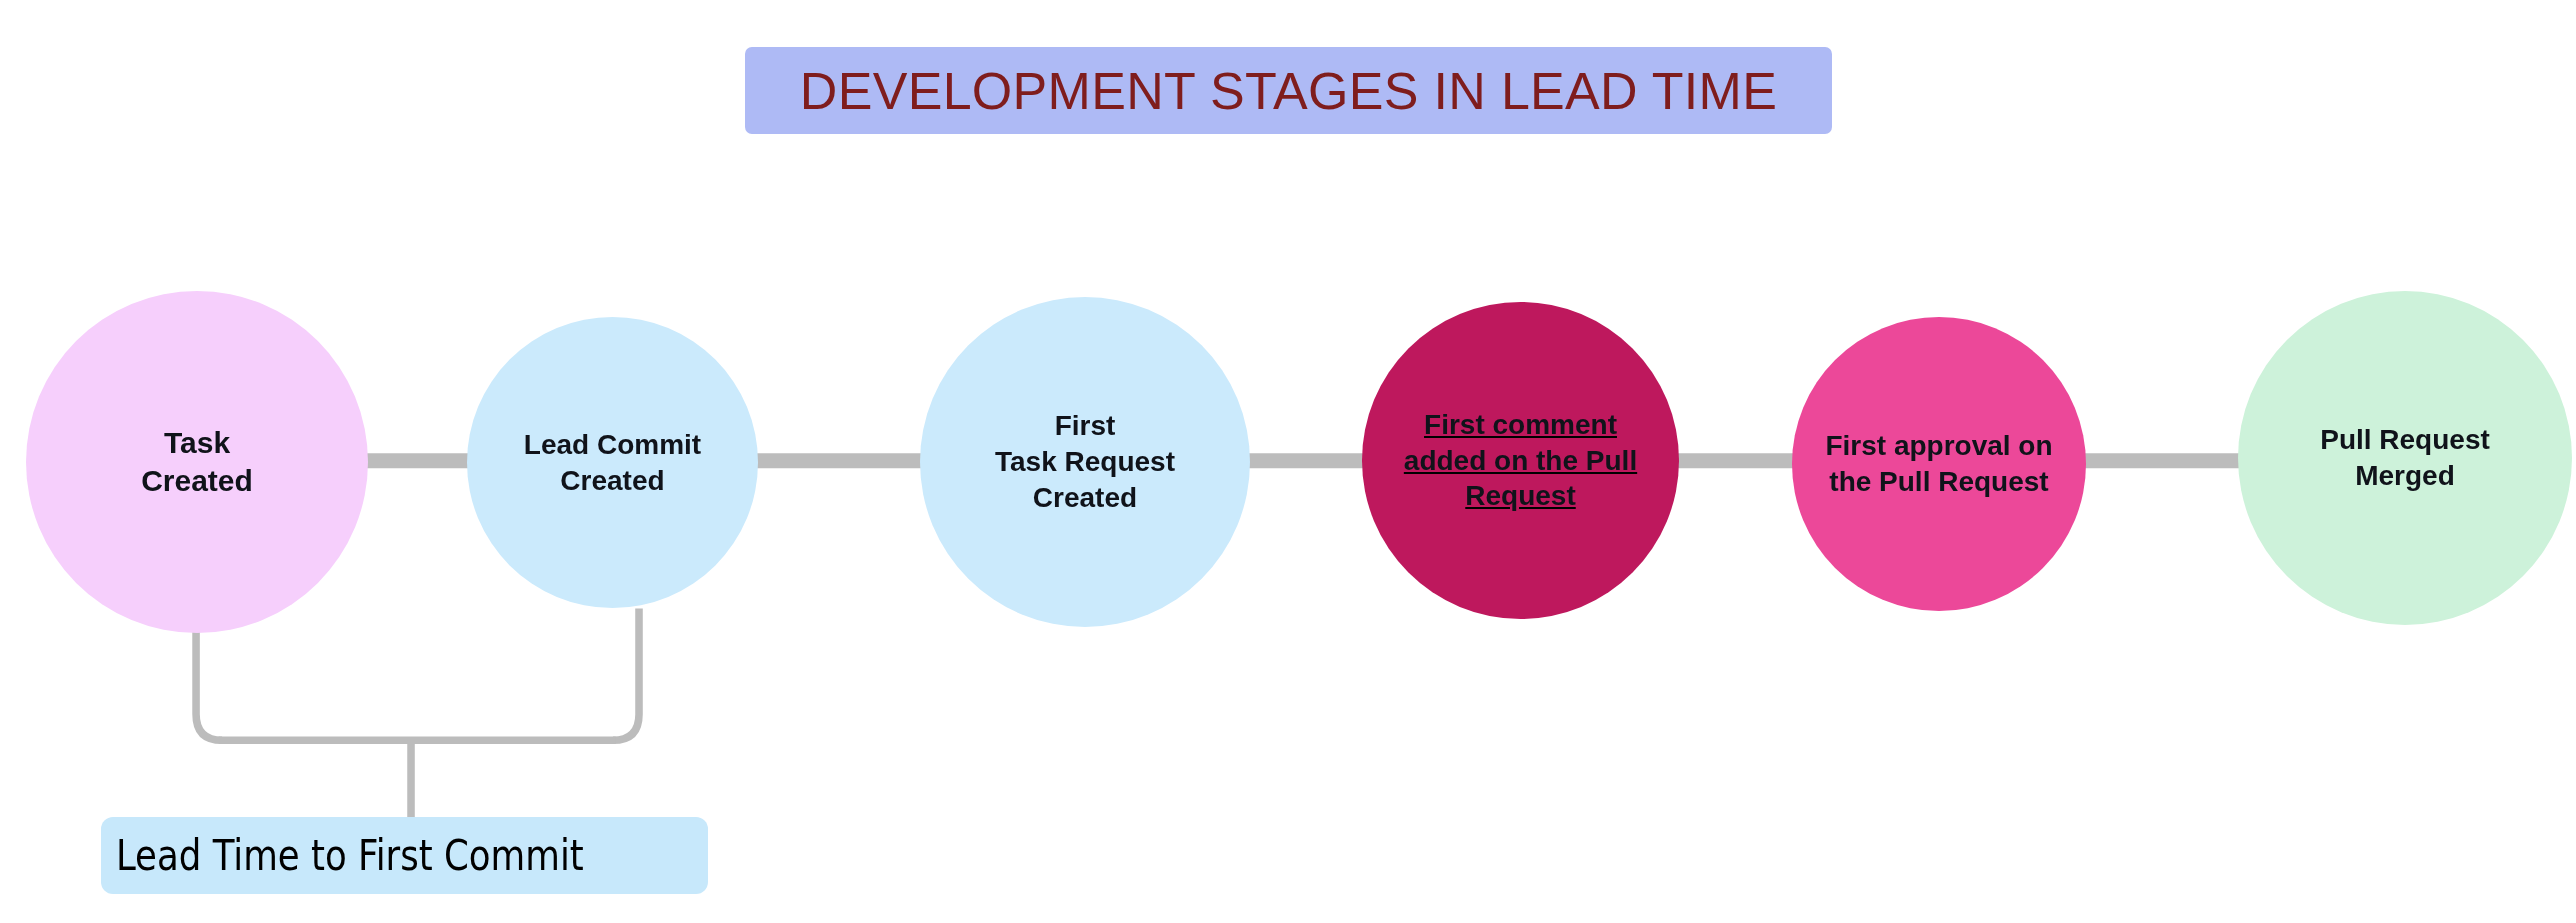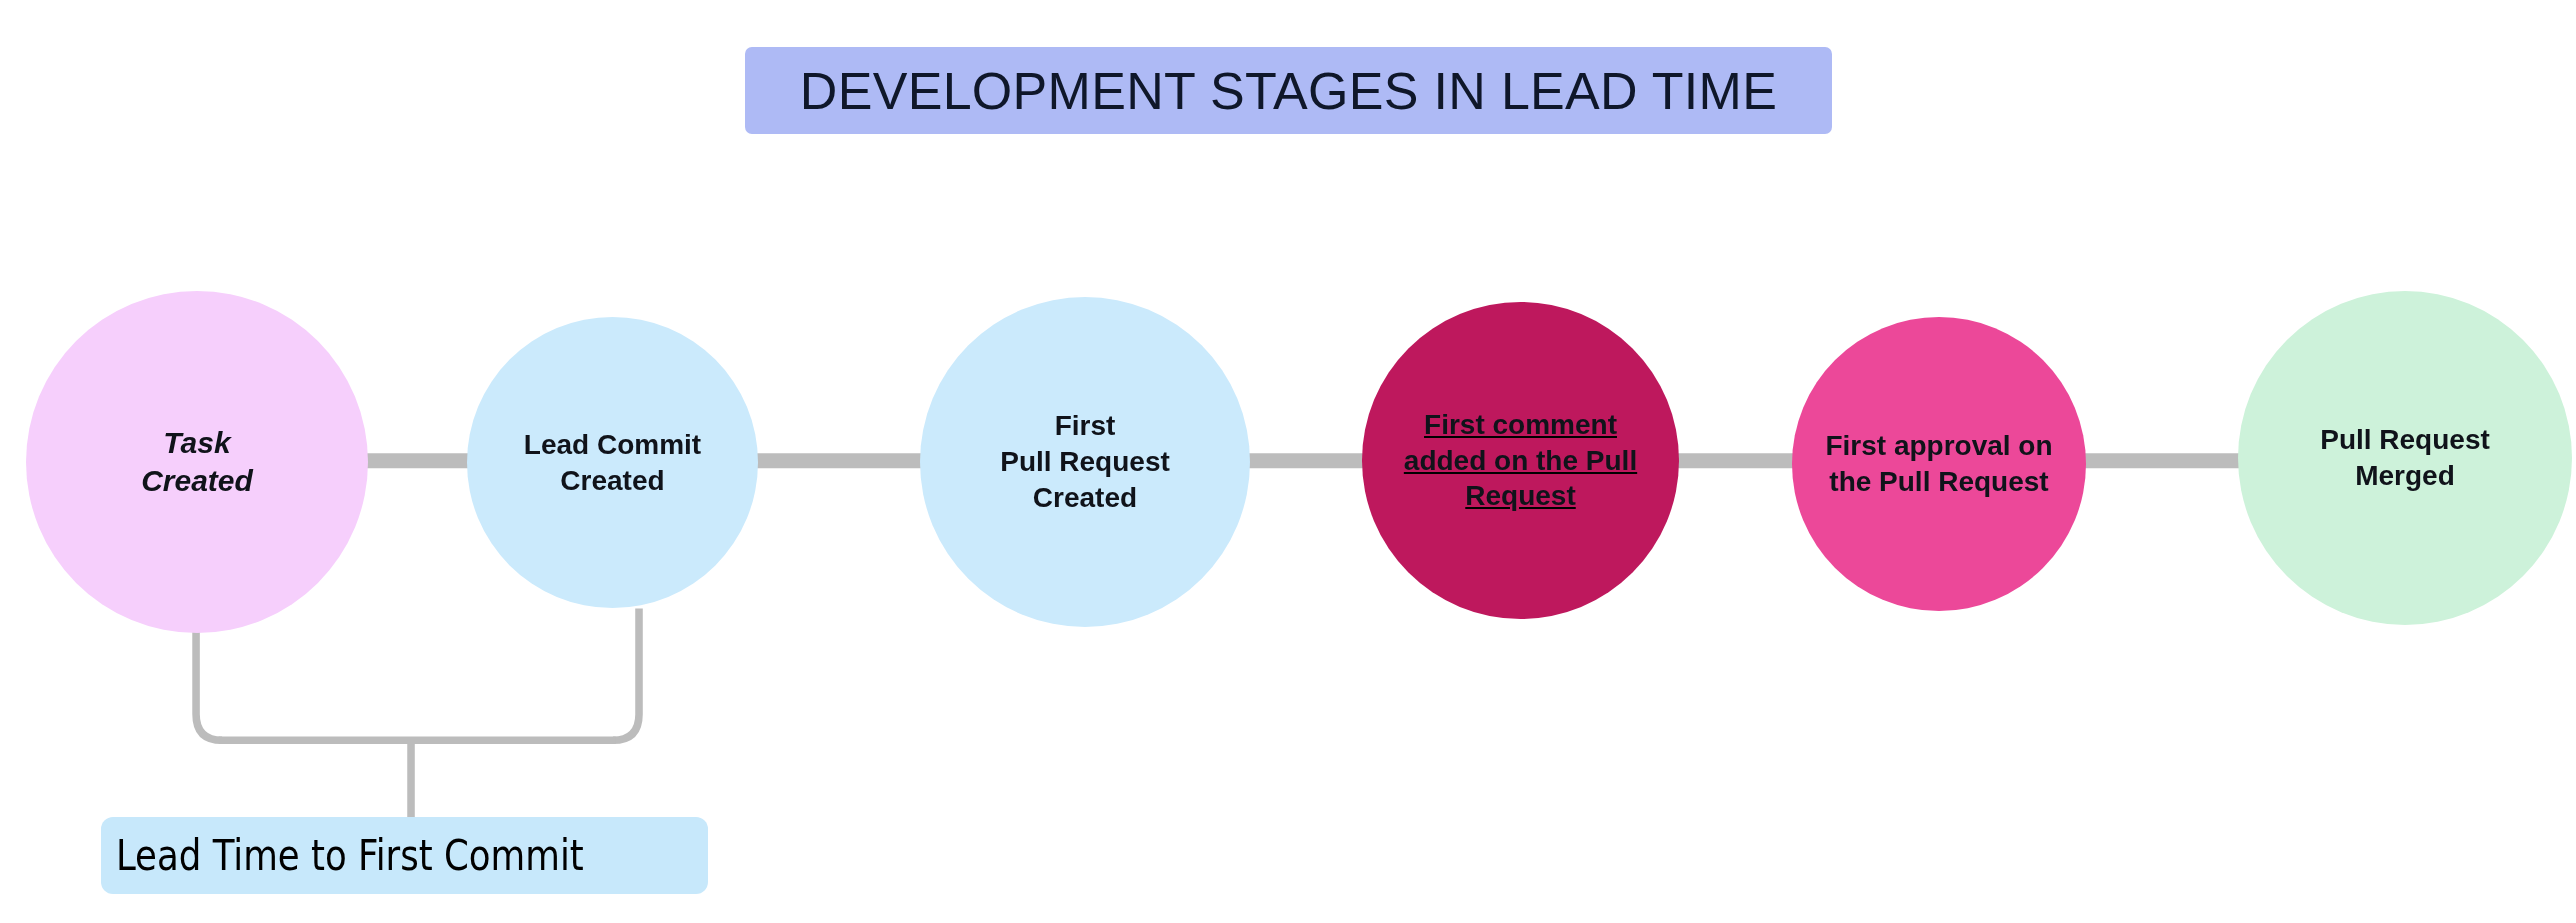"DEVELOPMENT STAGES IN LEAD TIME" .title-text { color: #0f172a -> #7f1d1d }
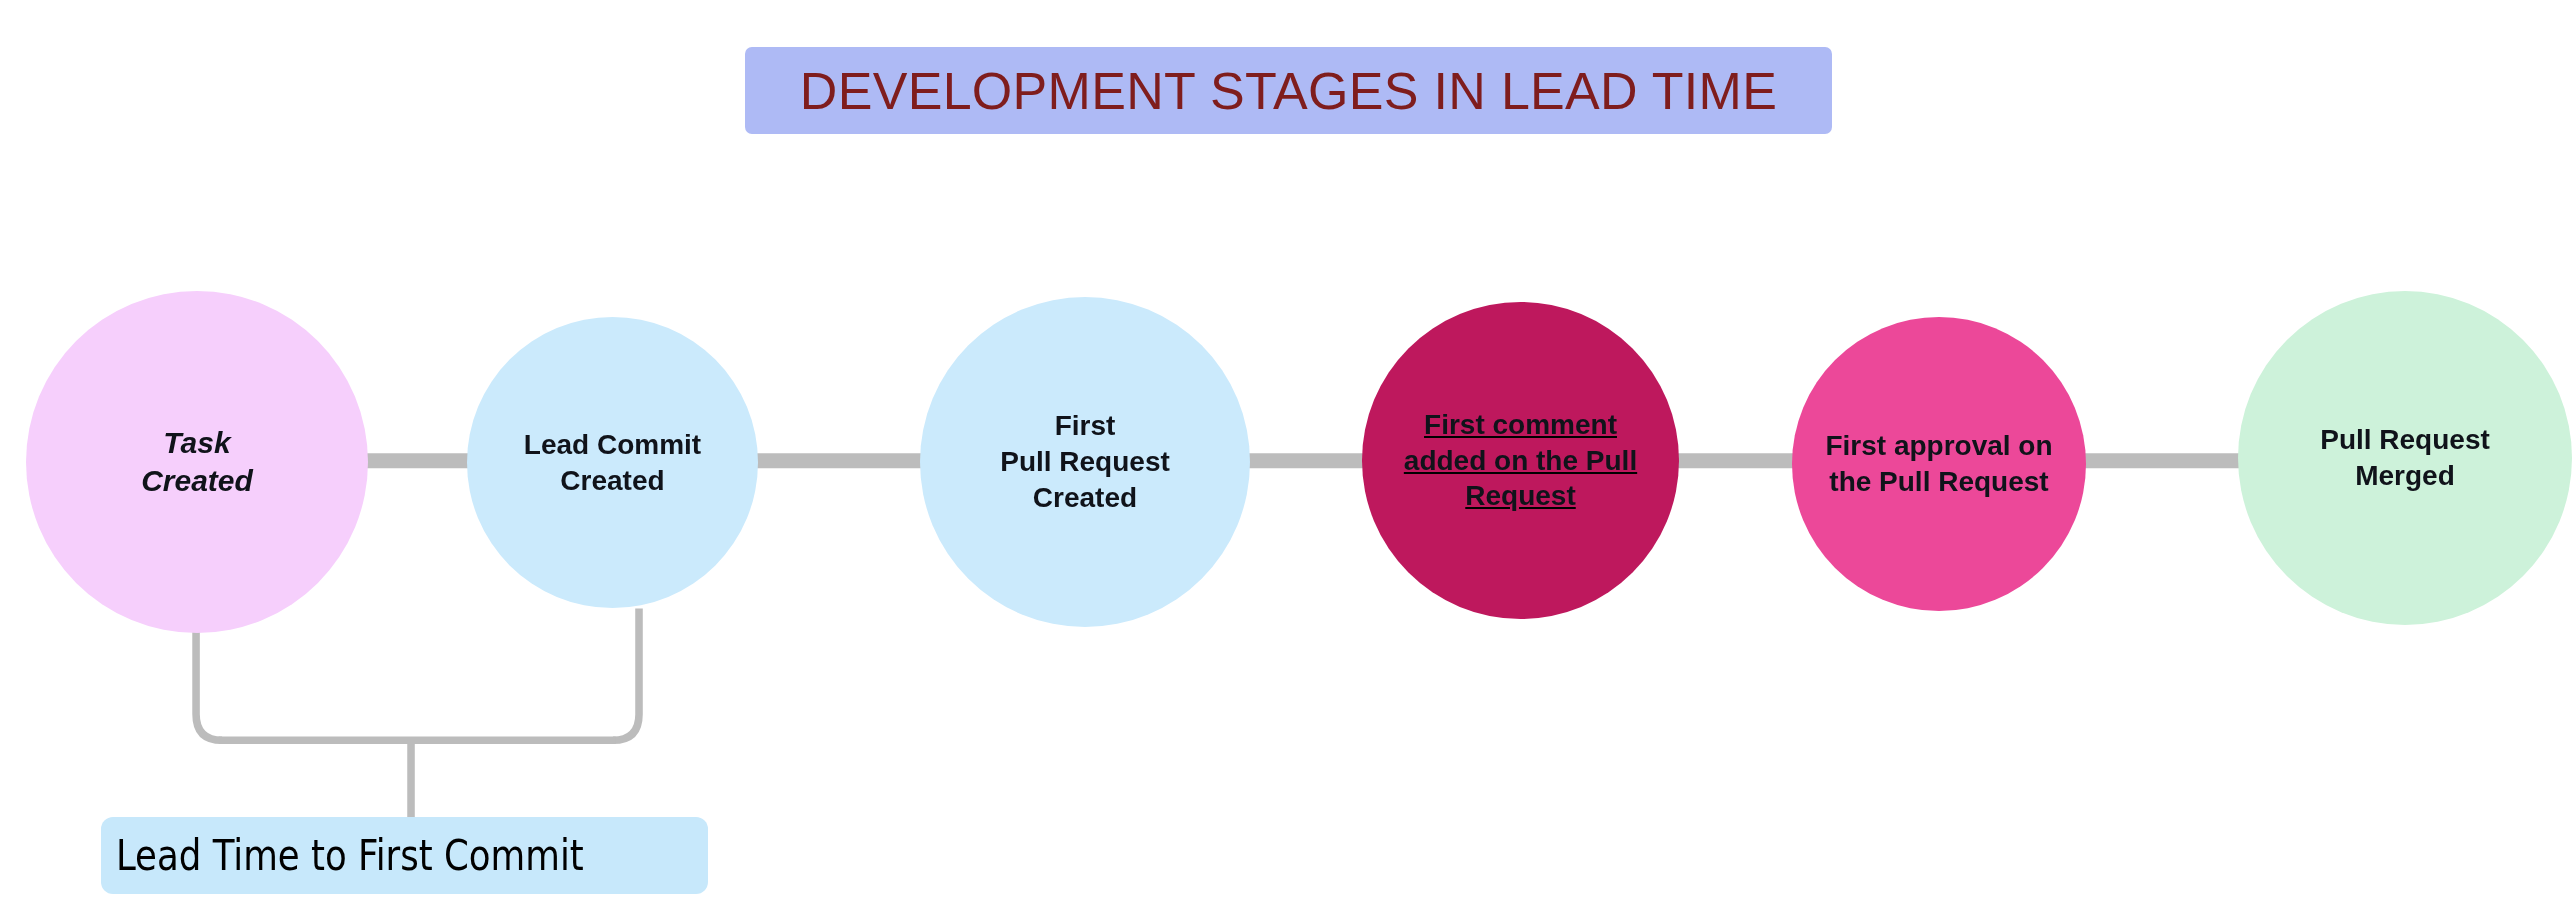"Task" .stage.s0 .stage-label { font-style: italic -> none }
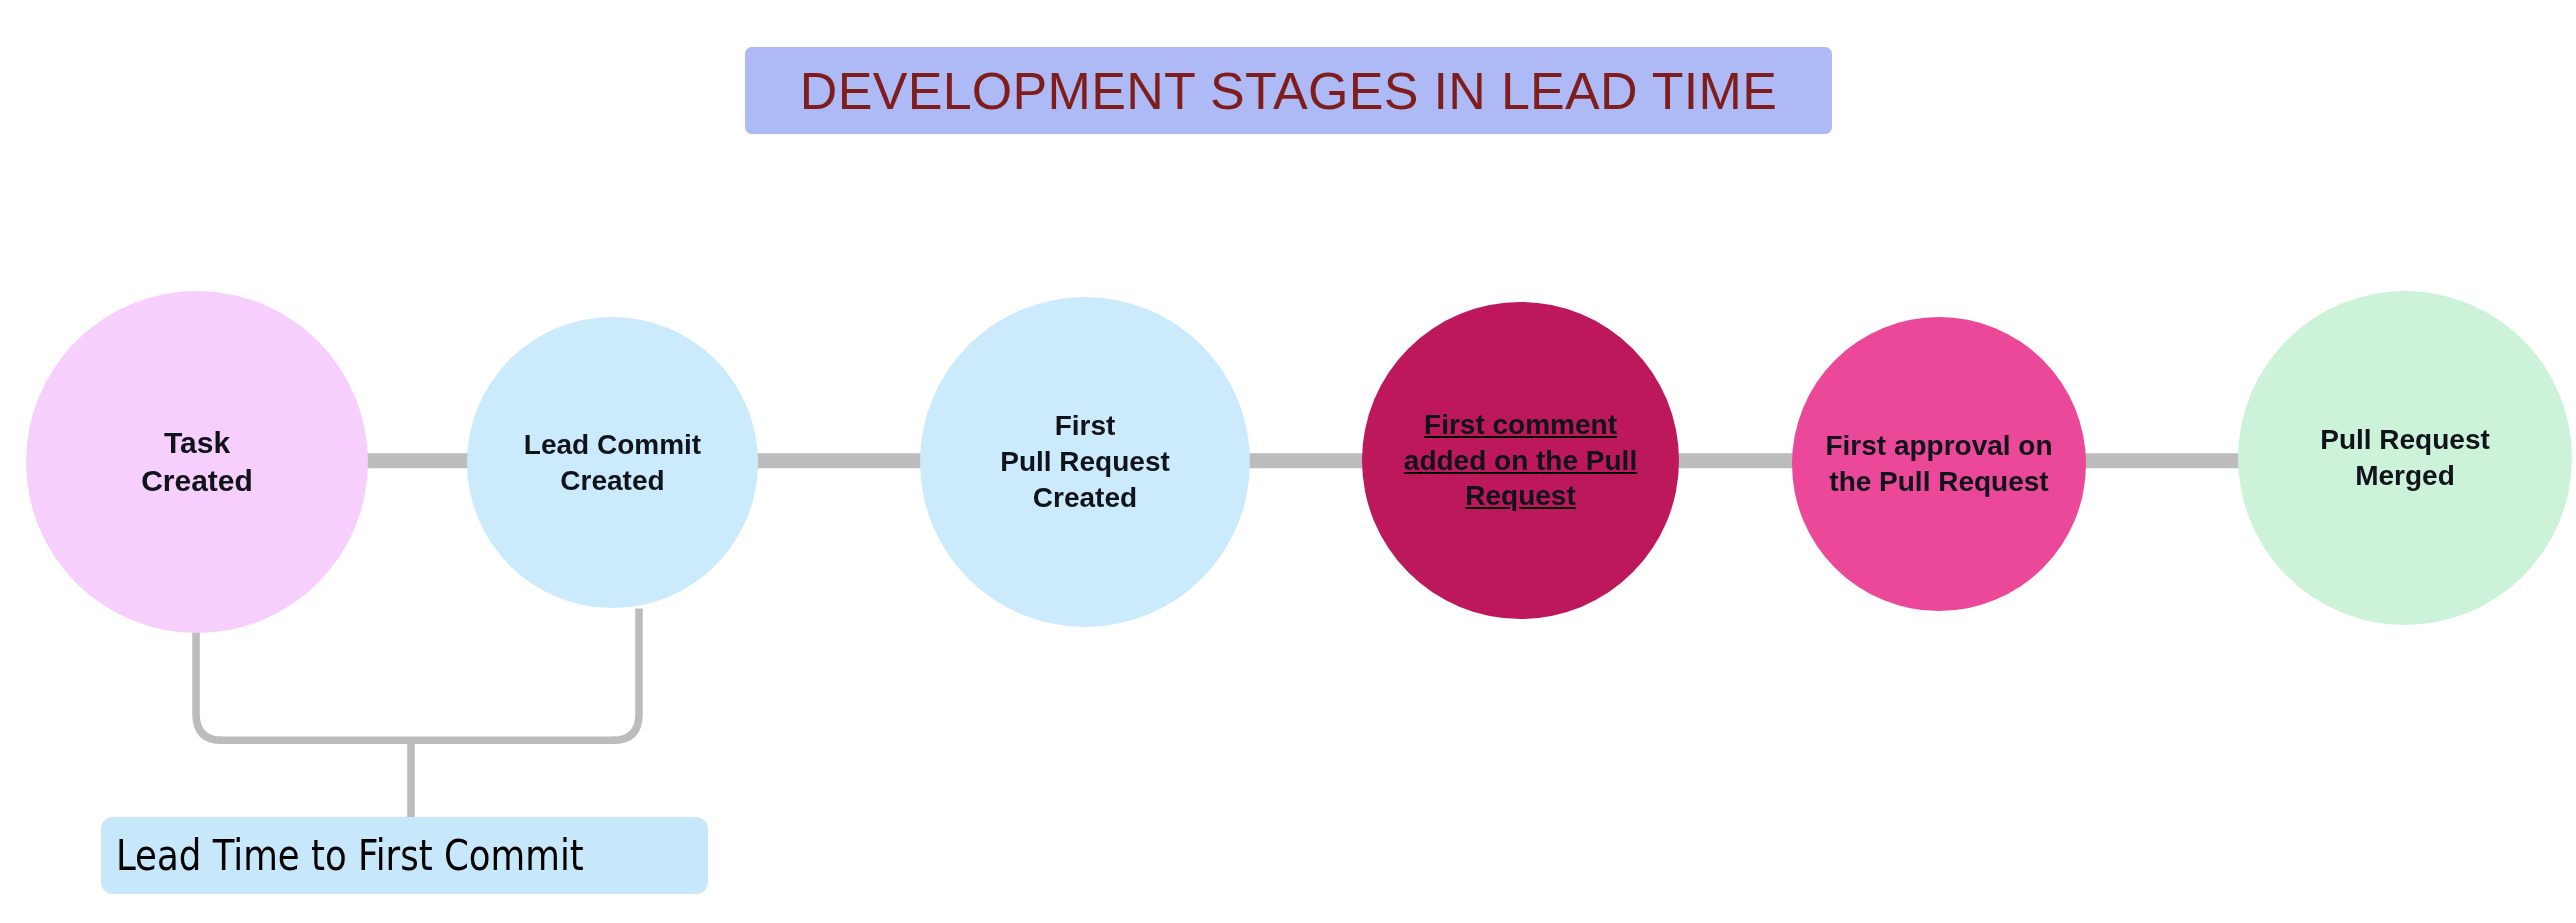"First" span.stage-label { text: Pull -> Task }
